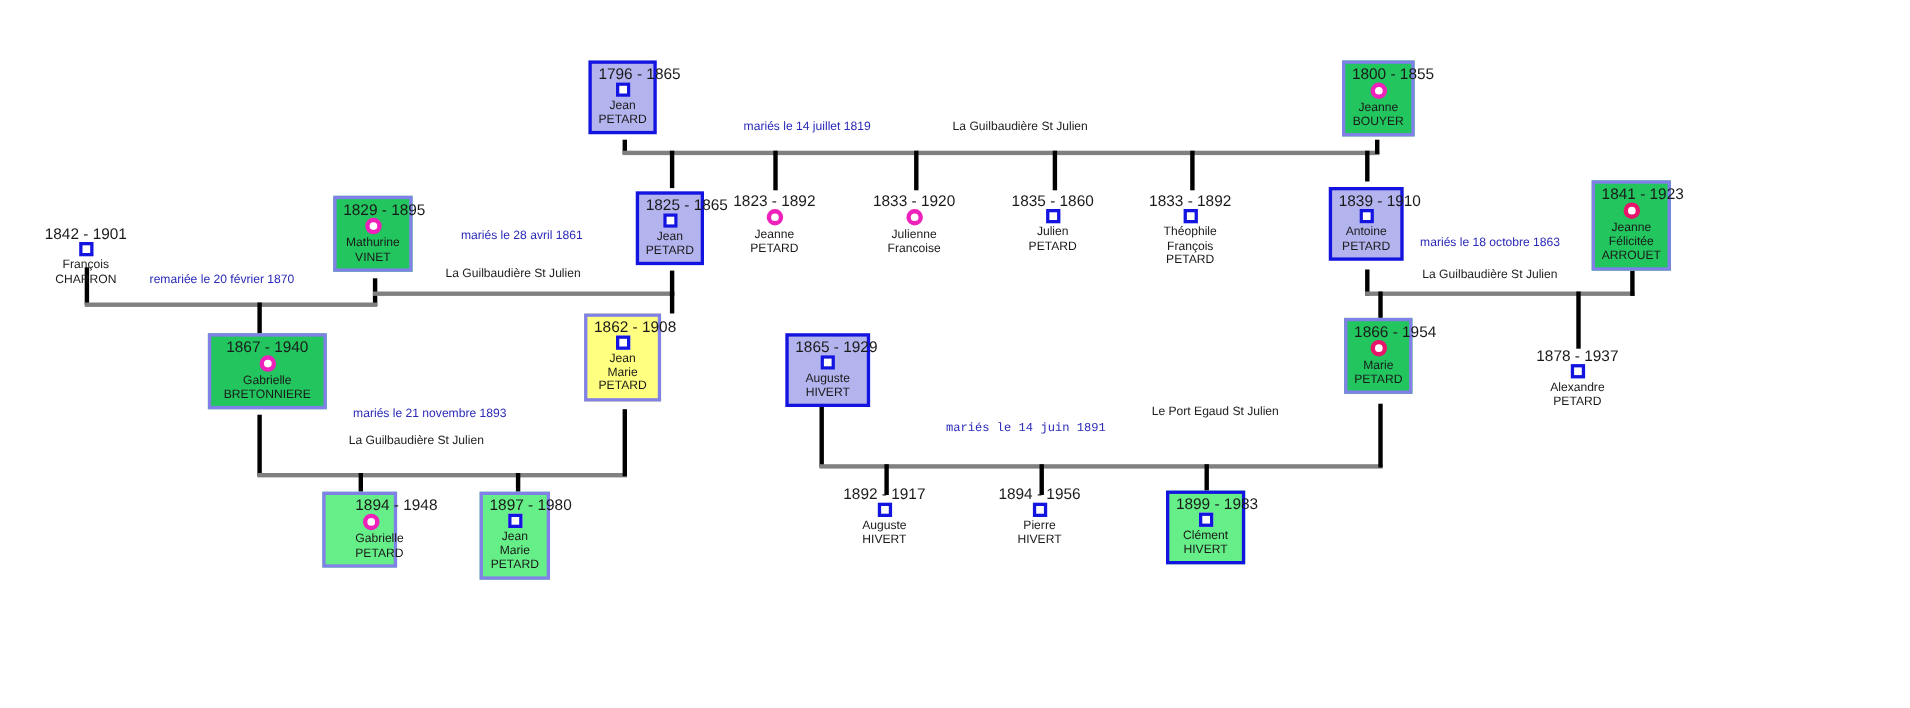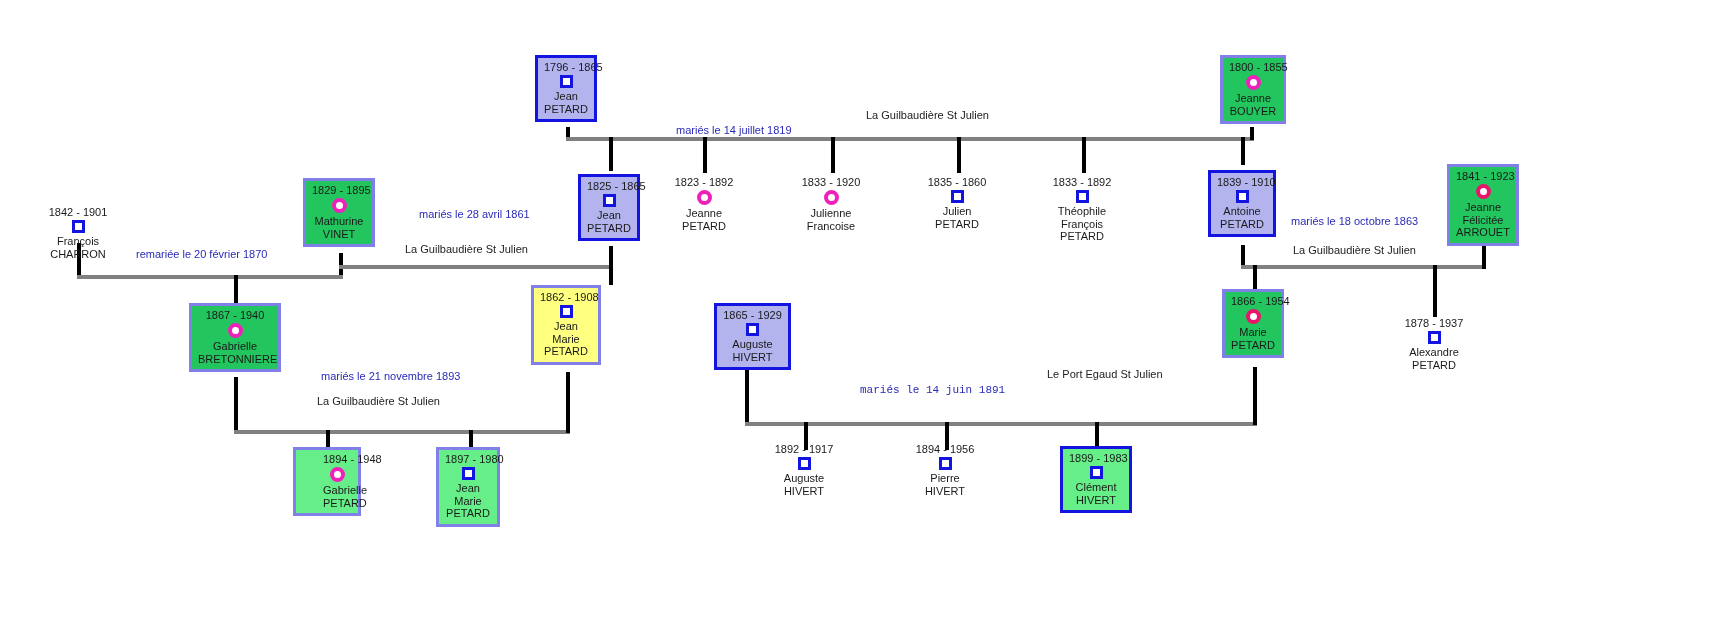"1796 - 1865" .person .years { font-size: 11px -> 14px }
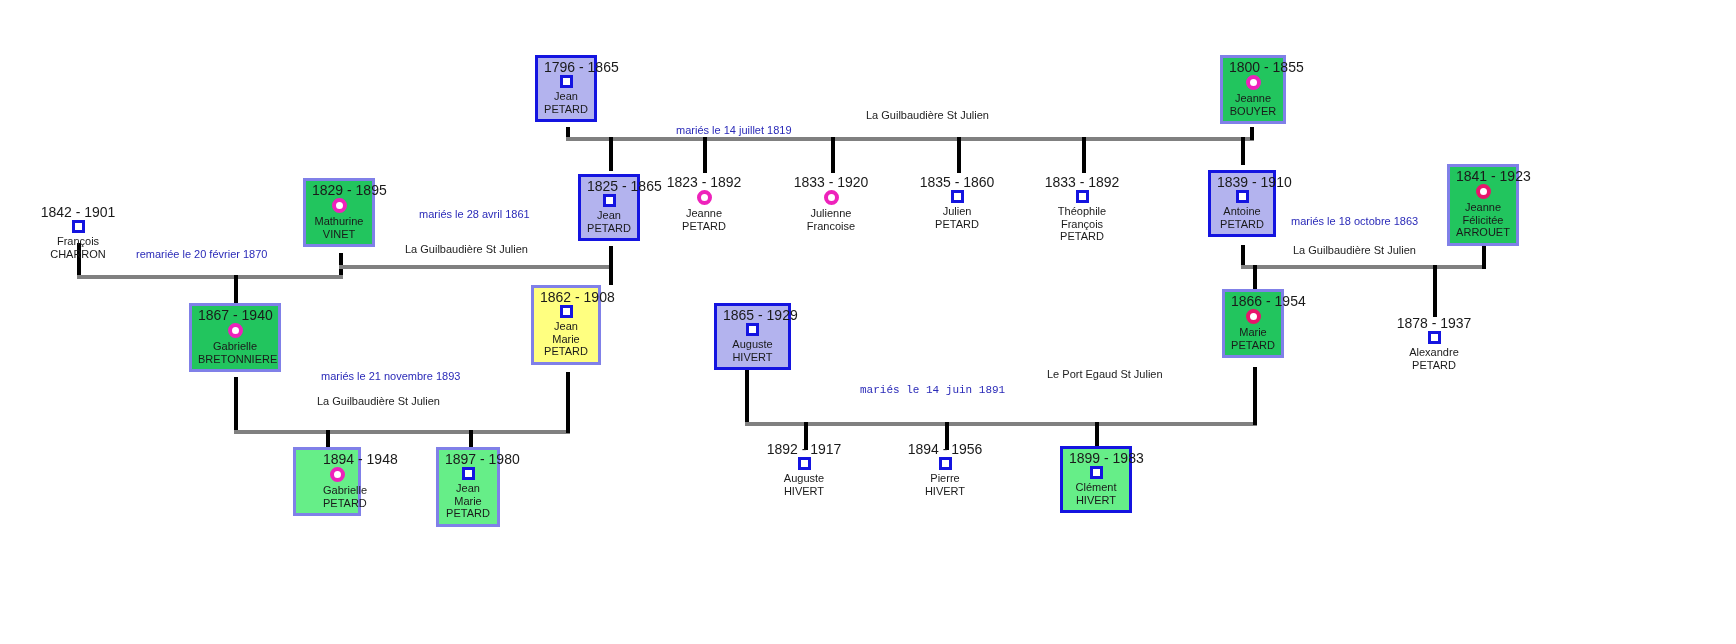"mariés le 14 juillet 1819" div.ann { top: 124px -> 109px }
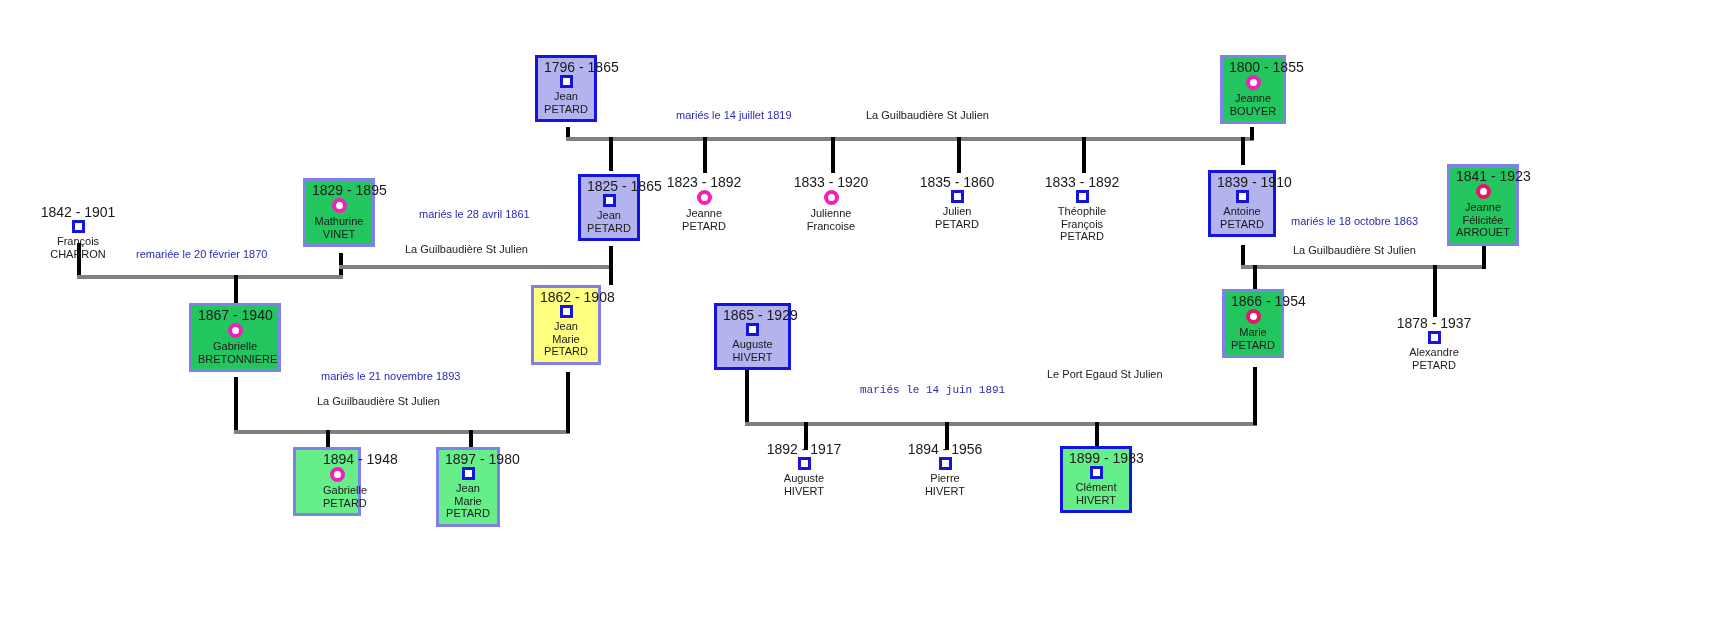"1867 - 1940" div.person { width: 92px -> 108px }
